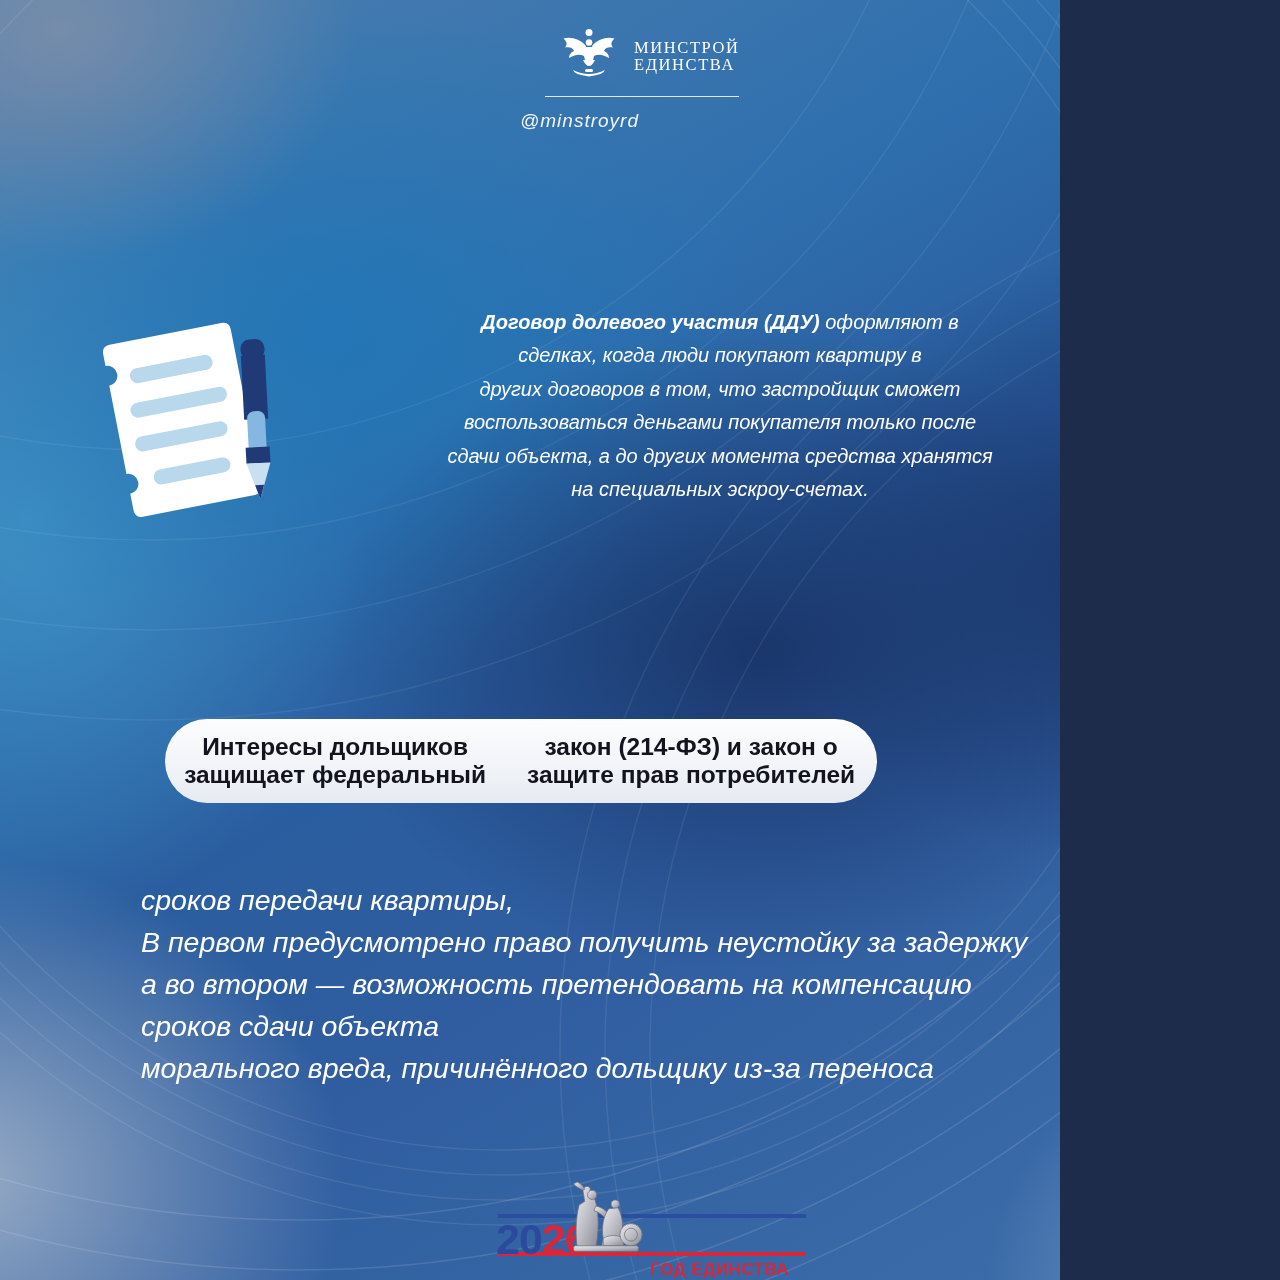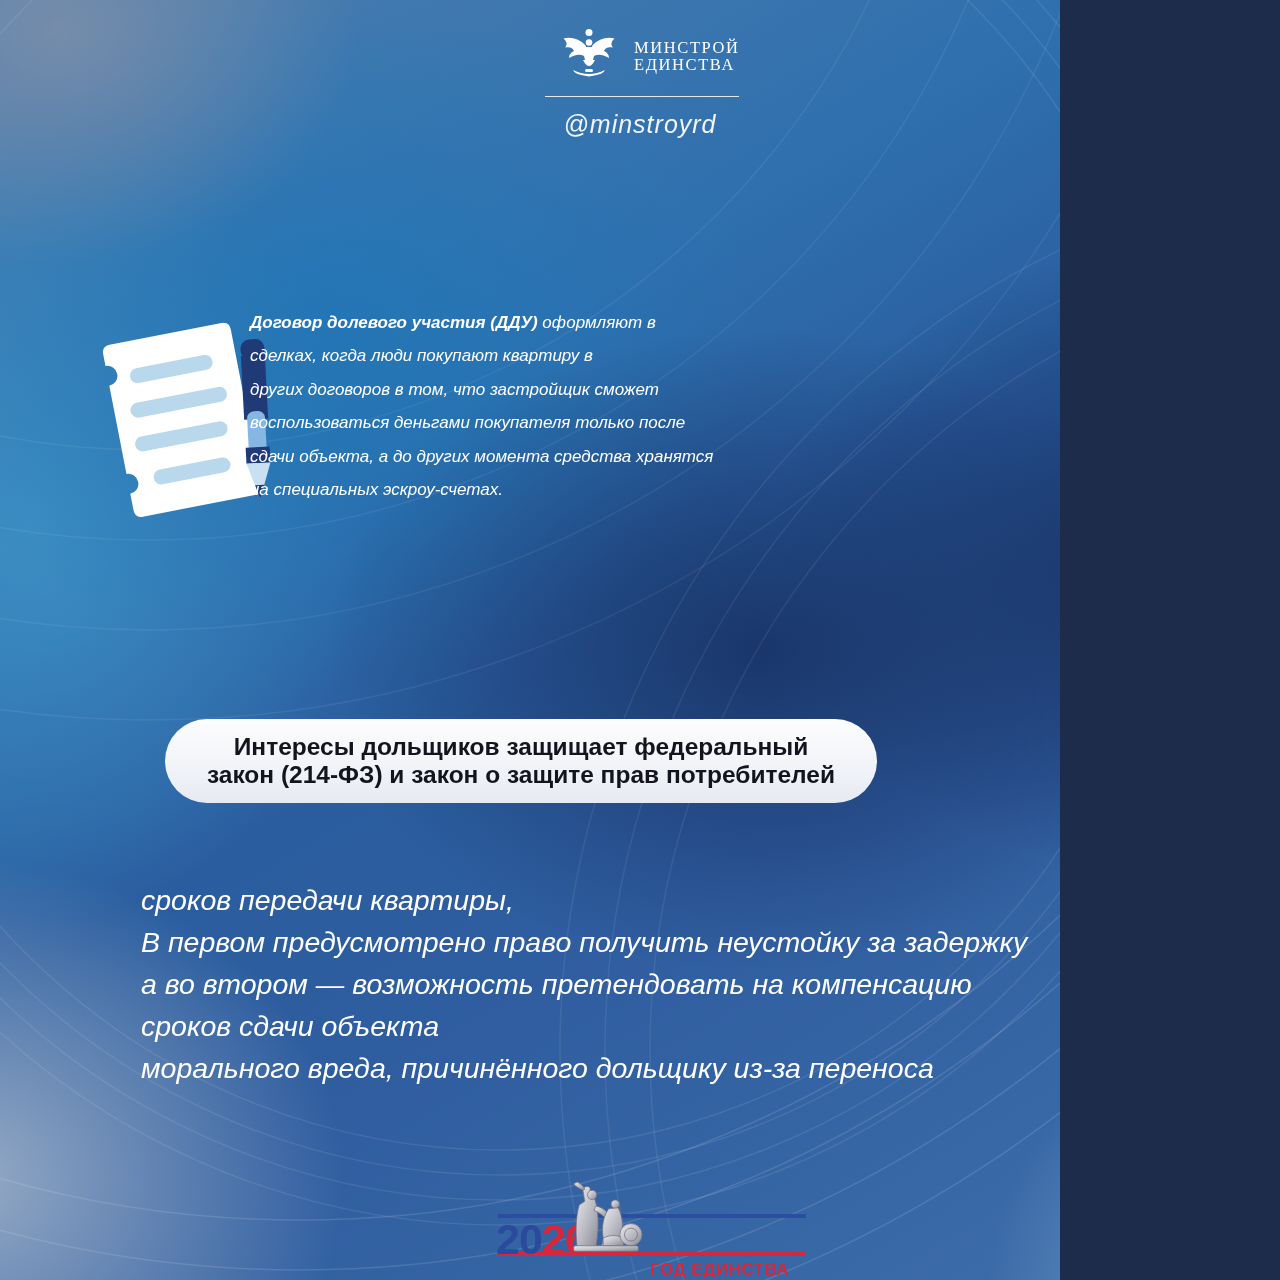"@minstroyrd" .header-handle { font-size: 25px -> 19px; text-align: center -> left }
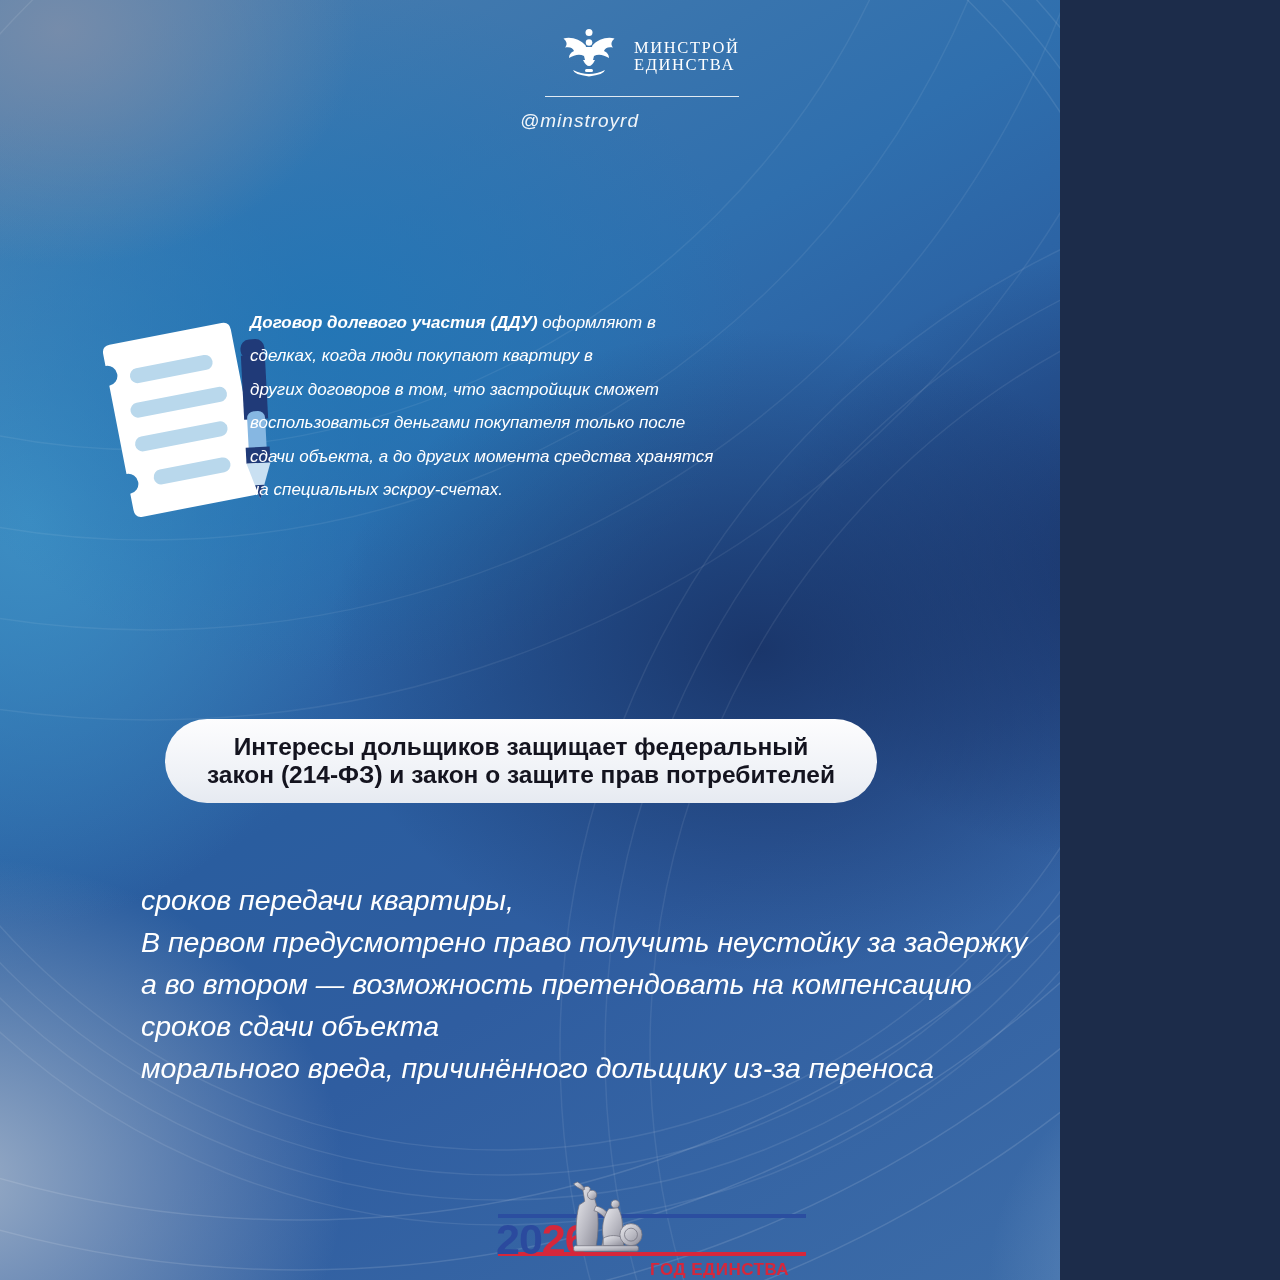"Договор долевого участия (ДДУ) оформляют" .lead-par { font-size: 17px -> 20px; text-align: left -> center }
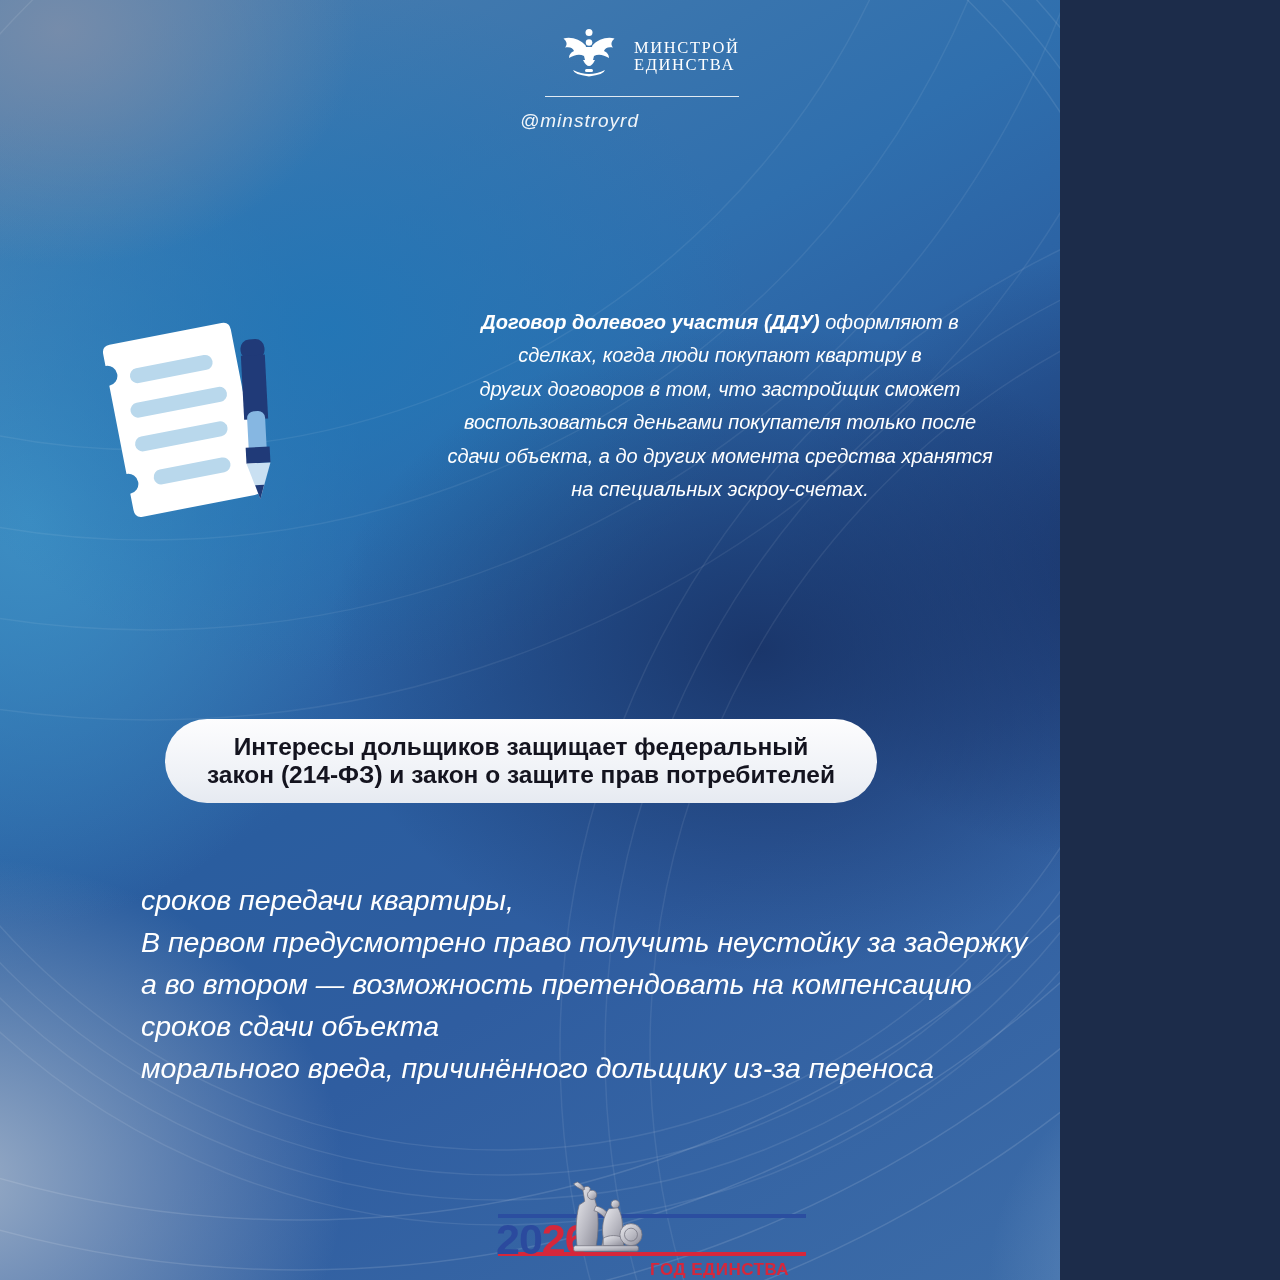"Интересы дольщиков защищает федеральный" .badge { flex-direction: column -> row }
